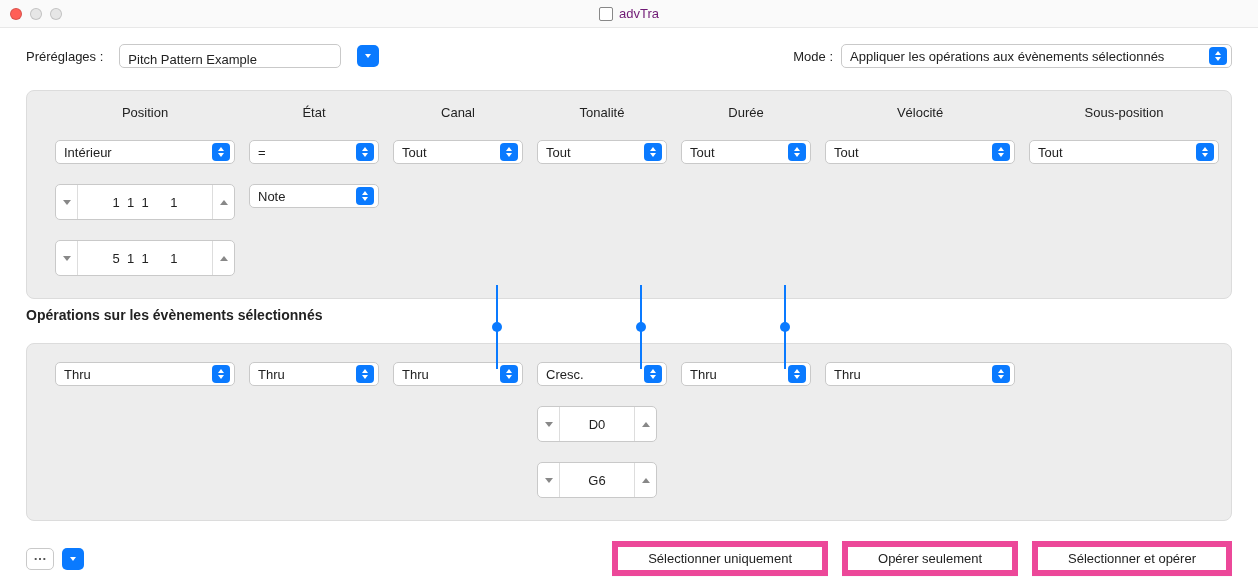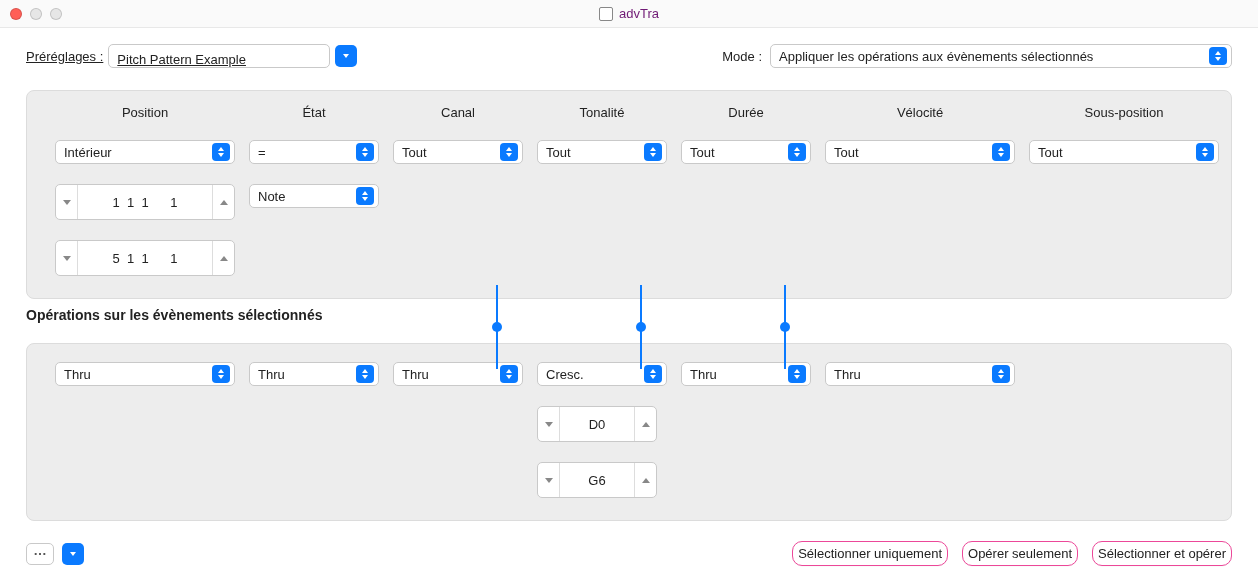"Préréglages :" .toprow .left { gap: 5px -> 16px; text-decoration: underline -> none }
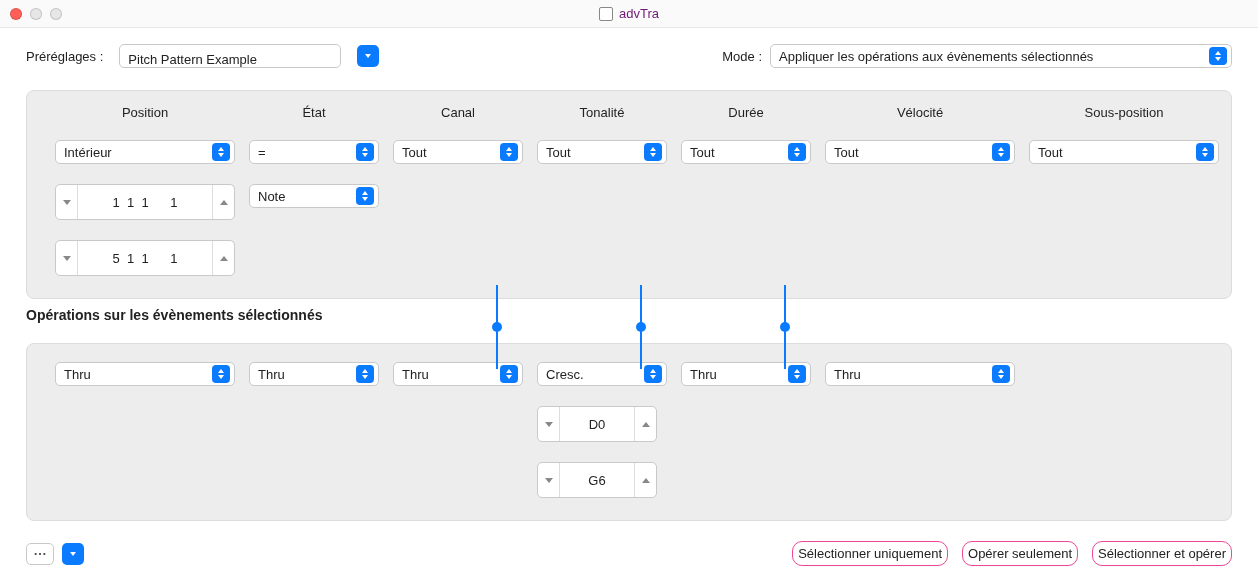"Appliquer les opérations aux évènements" .mode-select { width: 462px -> 391px }
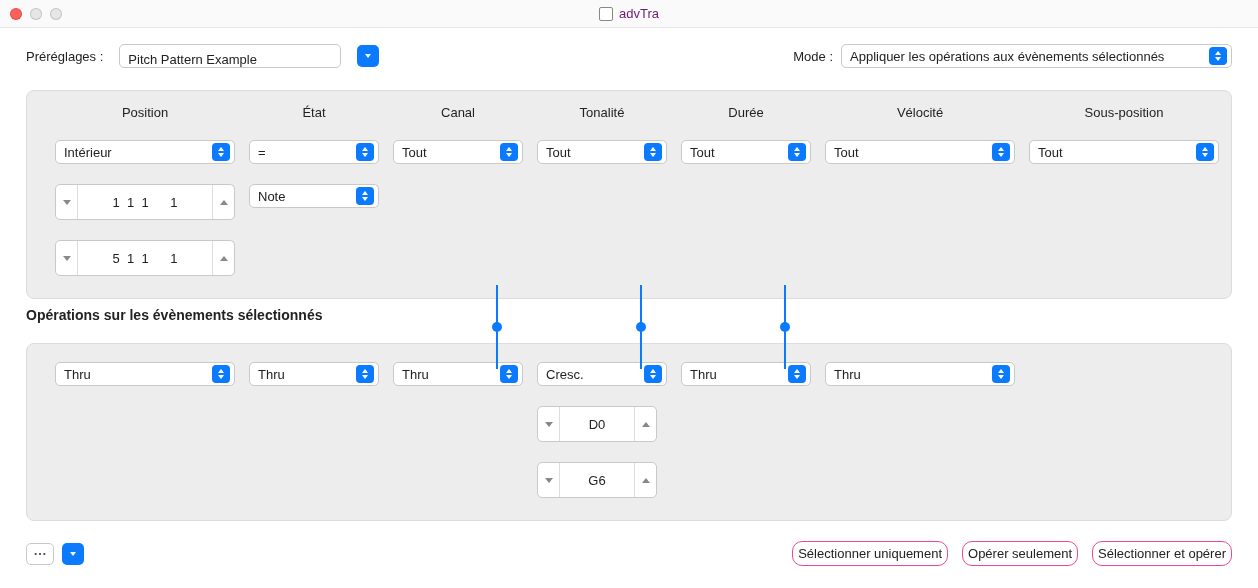"Sélectionner uniquement" .pushbtn { border: 1px solid #ec4899 -> 6px solid #ec4899; border-radius: 10px -> 0; padding: 4px 5px -> 4px 30px }
